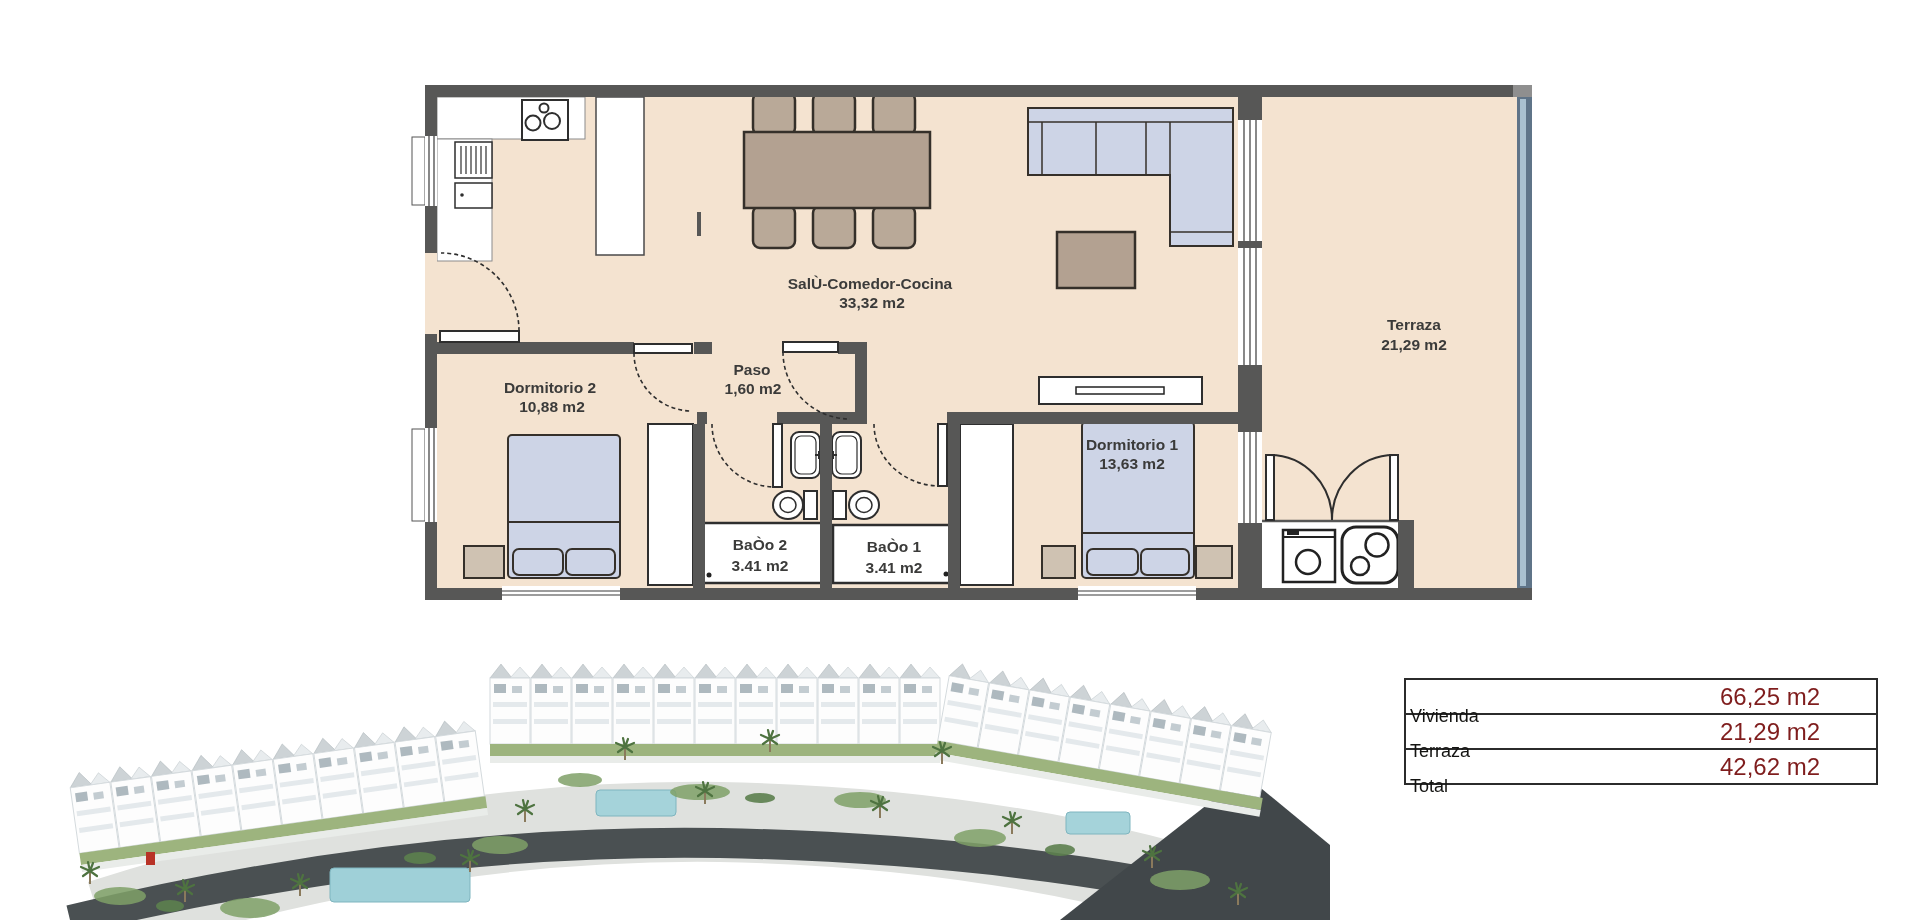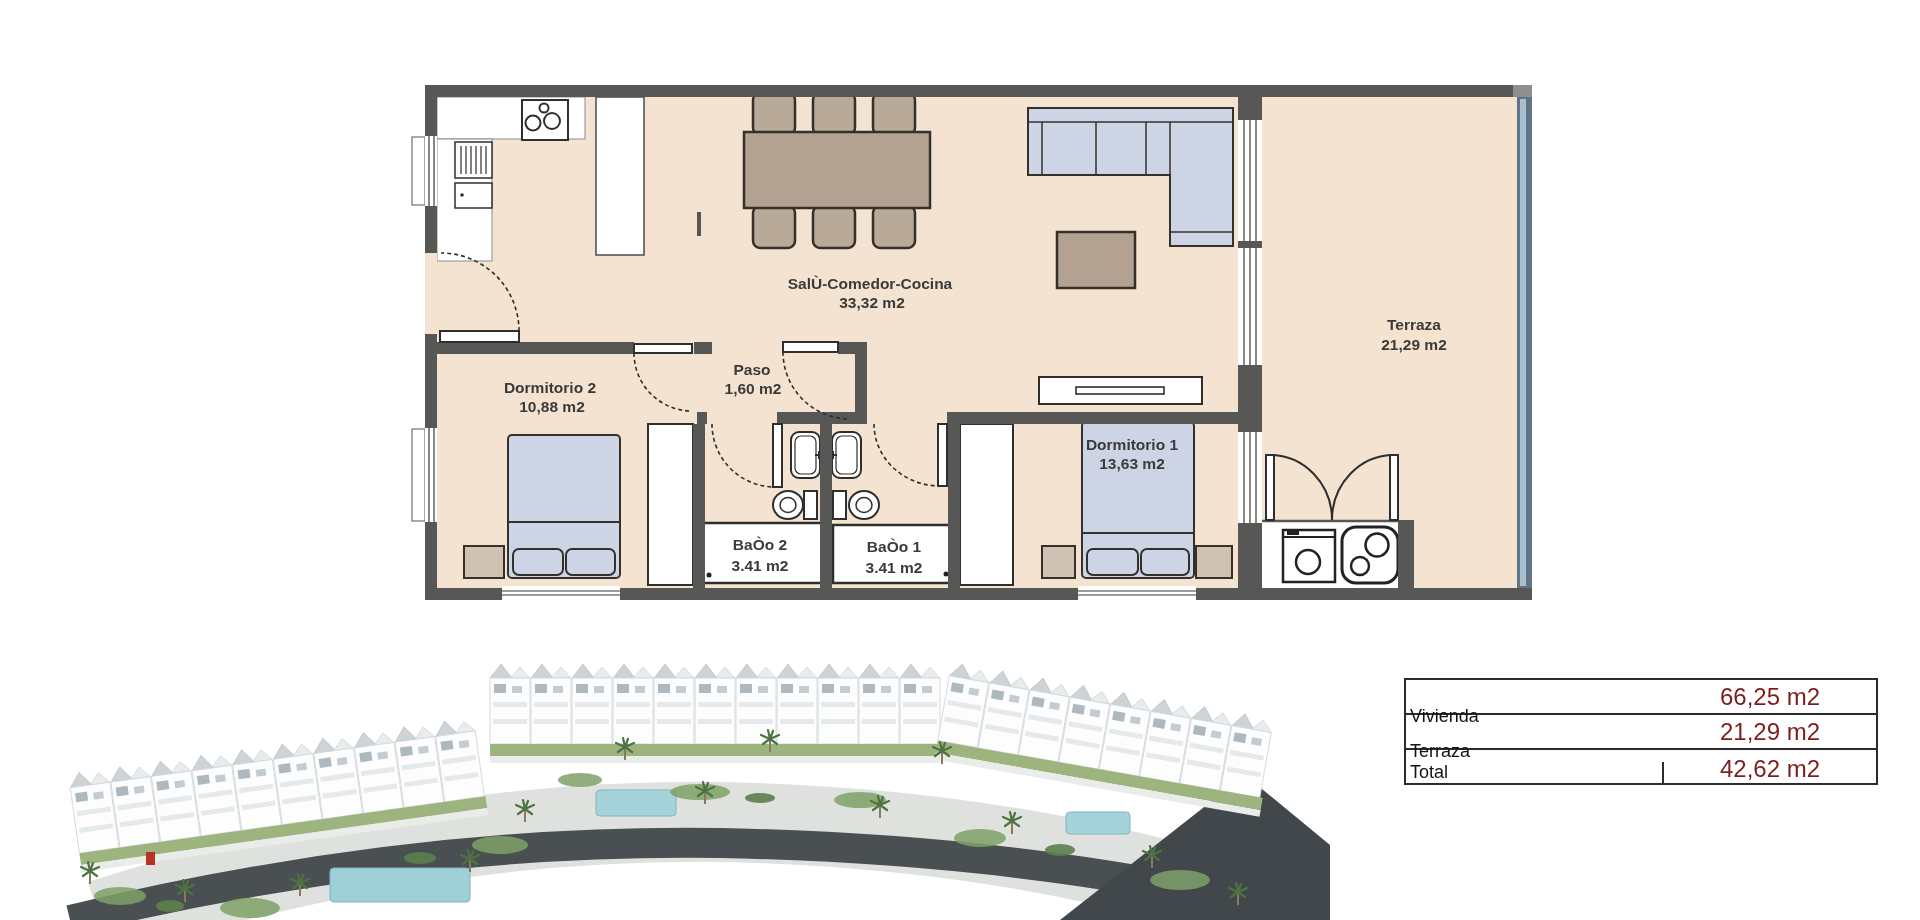"Total" .sup-row:last-child { align-items: flex-end -> none }
